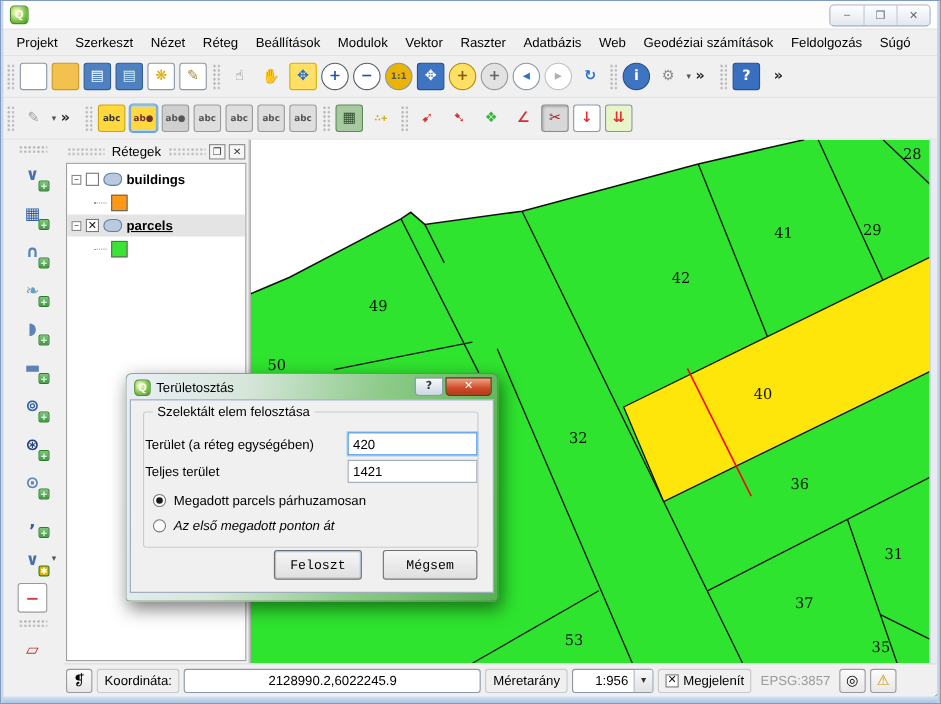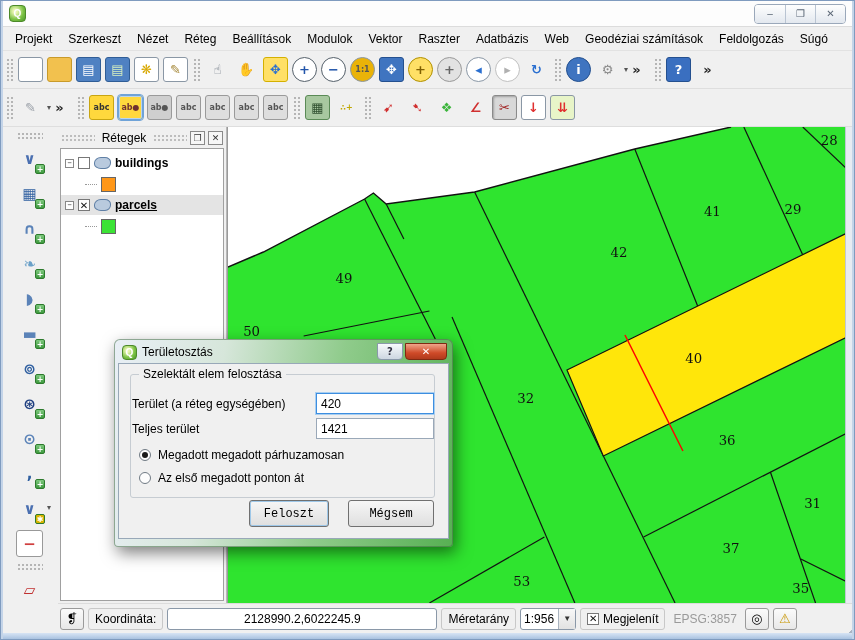"Megadott megadott párhuzamosan" span { text: megadott -> parcels }
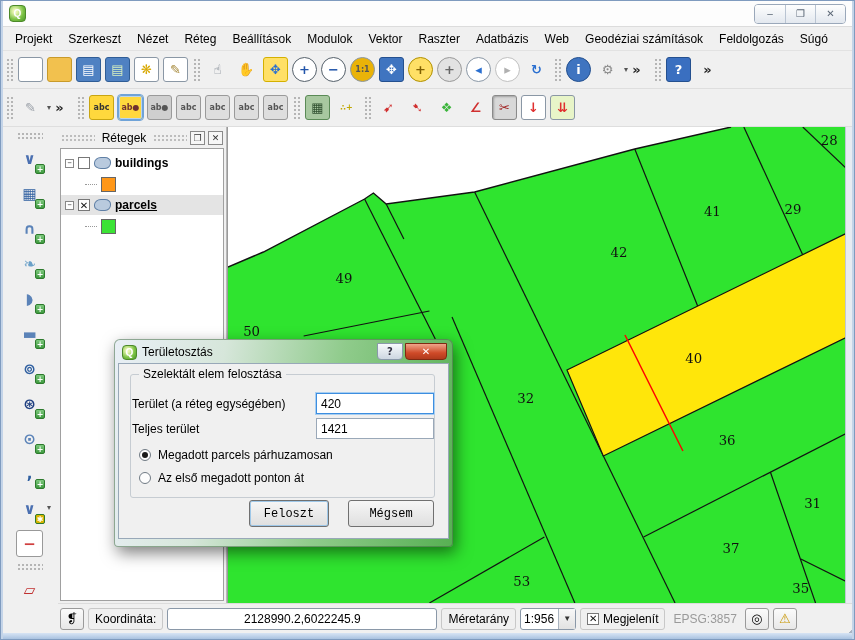"Az első megadott ponton át" div.radiorow { font-style: none -> italic }
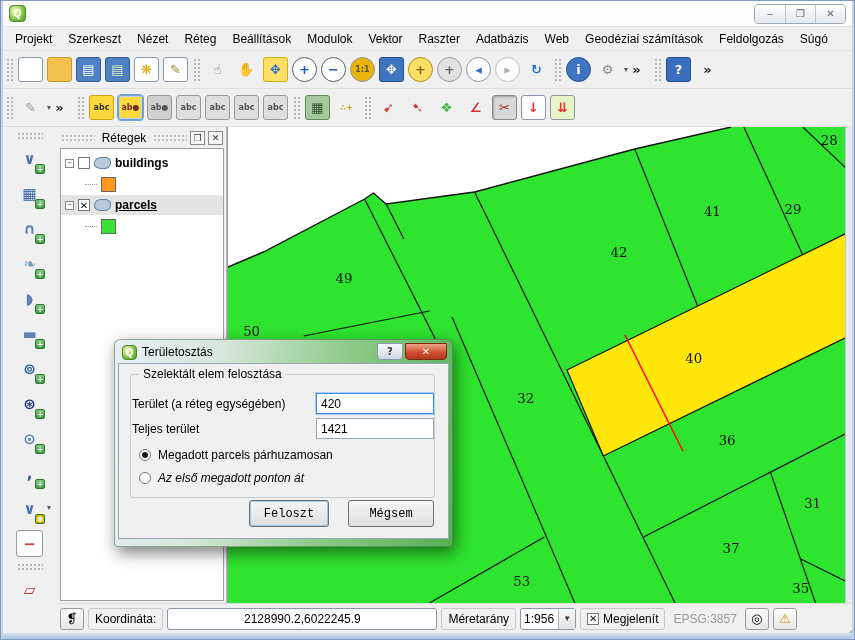"1:956" .scale-combo { padding-left: 3px -> 20px; width: 56px -> 74px }
